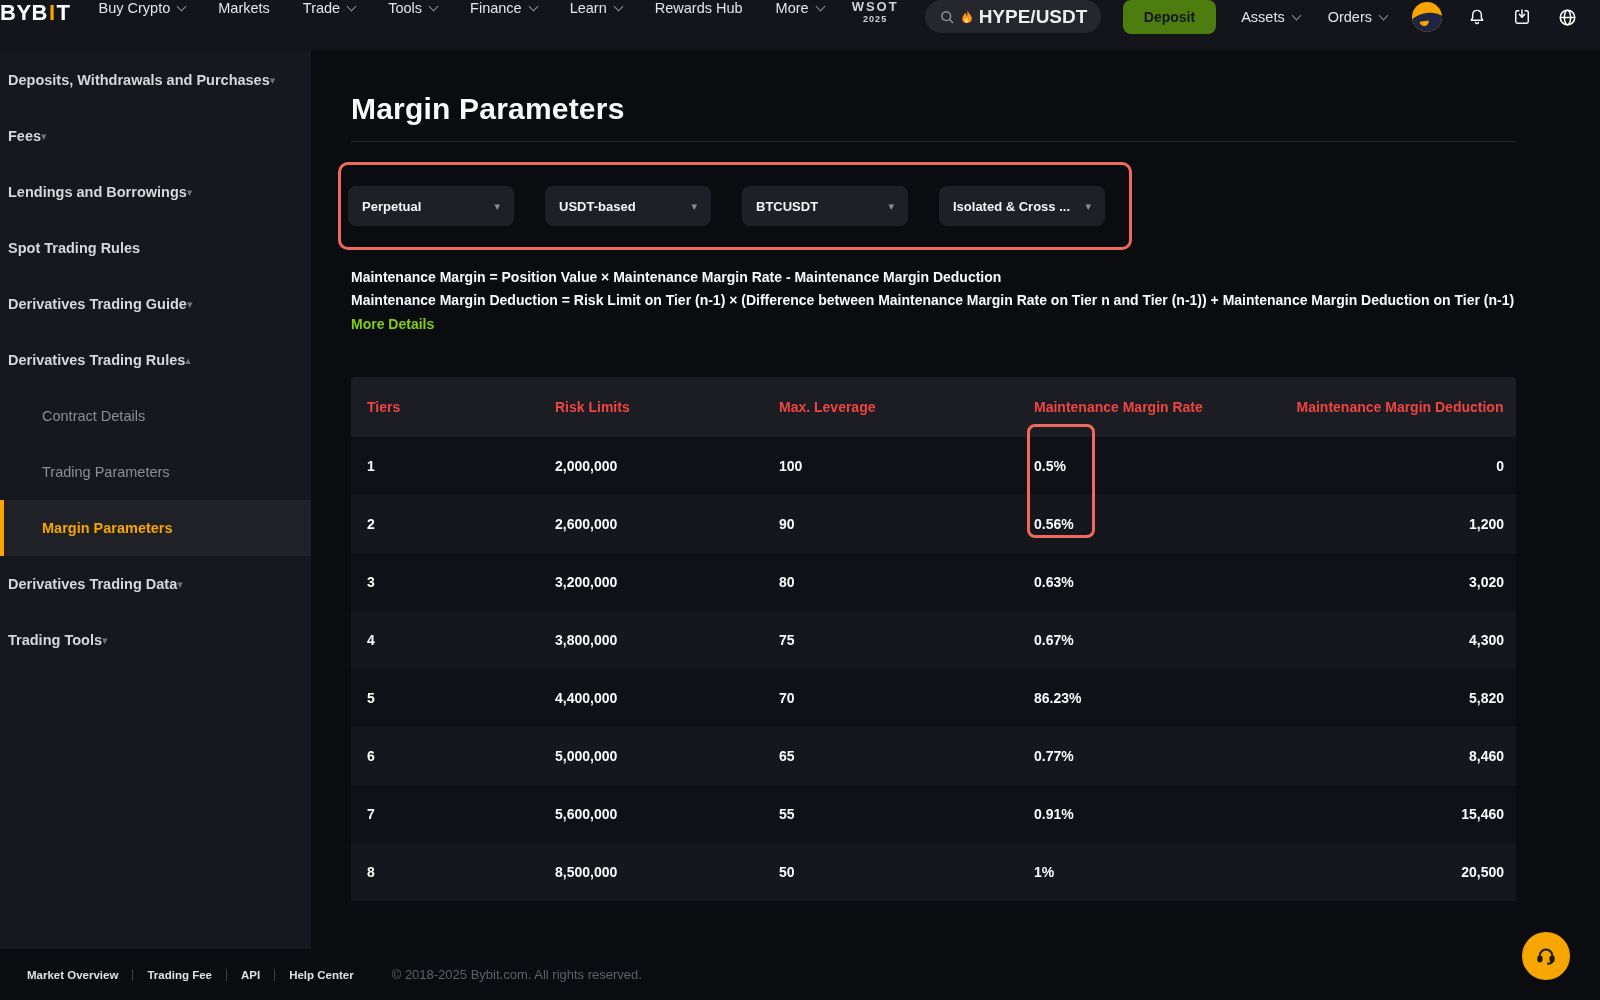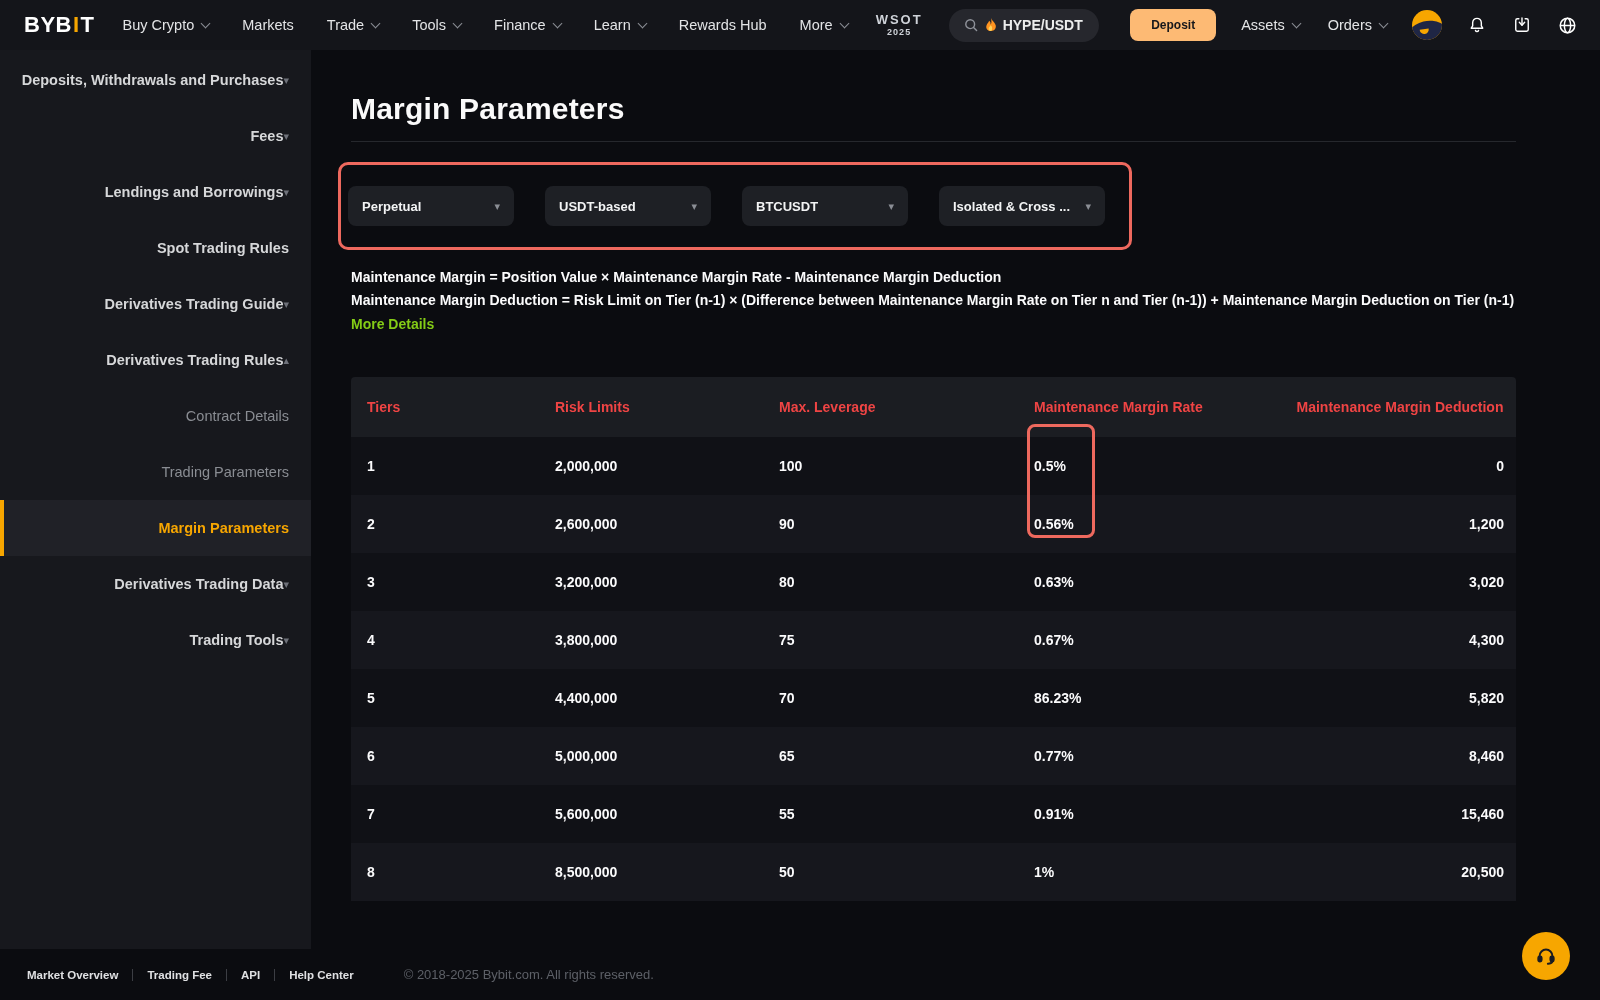"BYB" header { align-items: center -> flex-start; padding: 0 22px 0 24px -> 0 22px 0 0 }
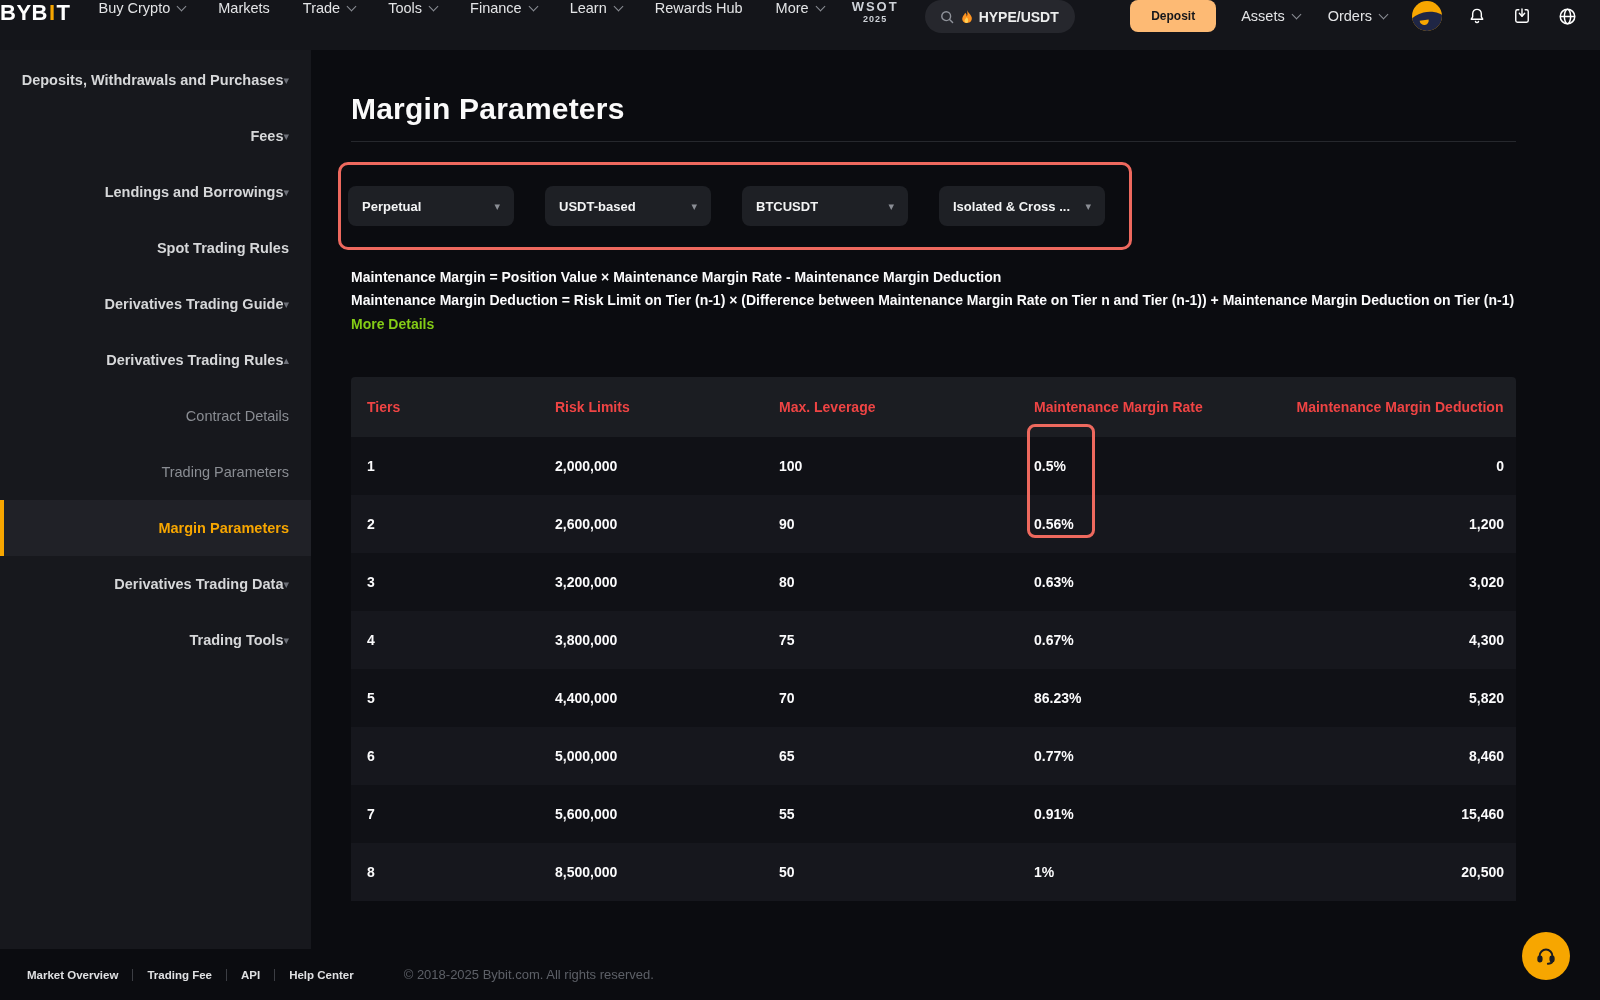"HYPE/USDT" .search span { font-size: 14px -> 19px }
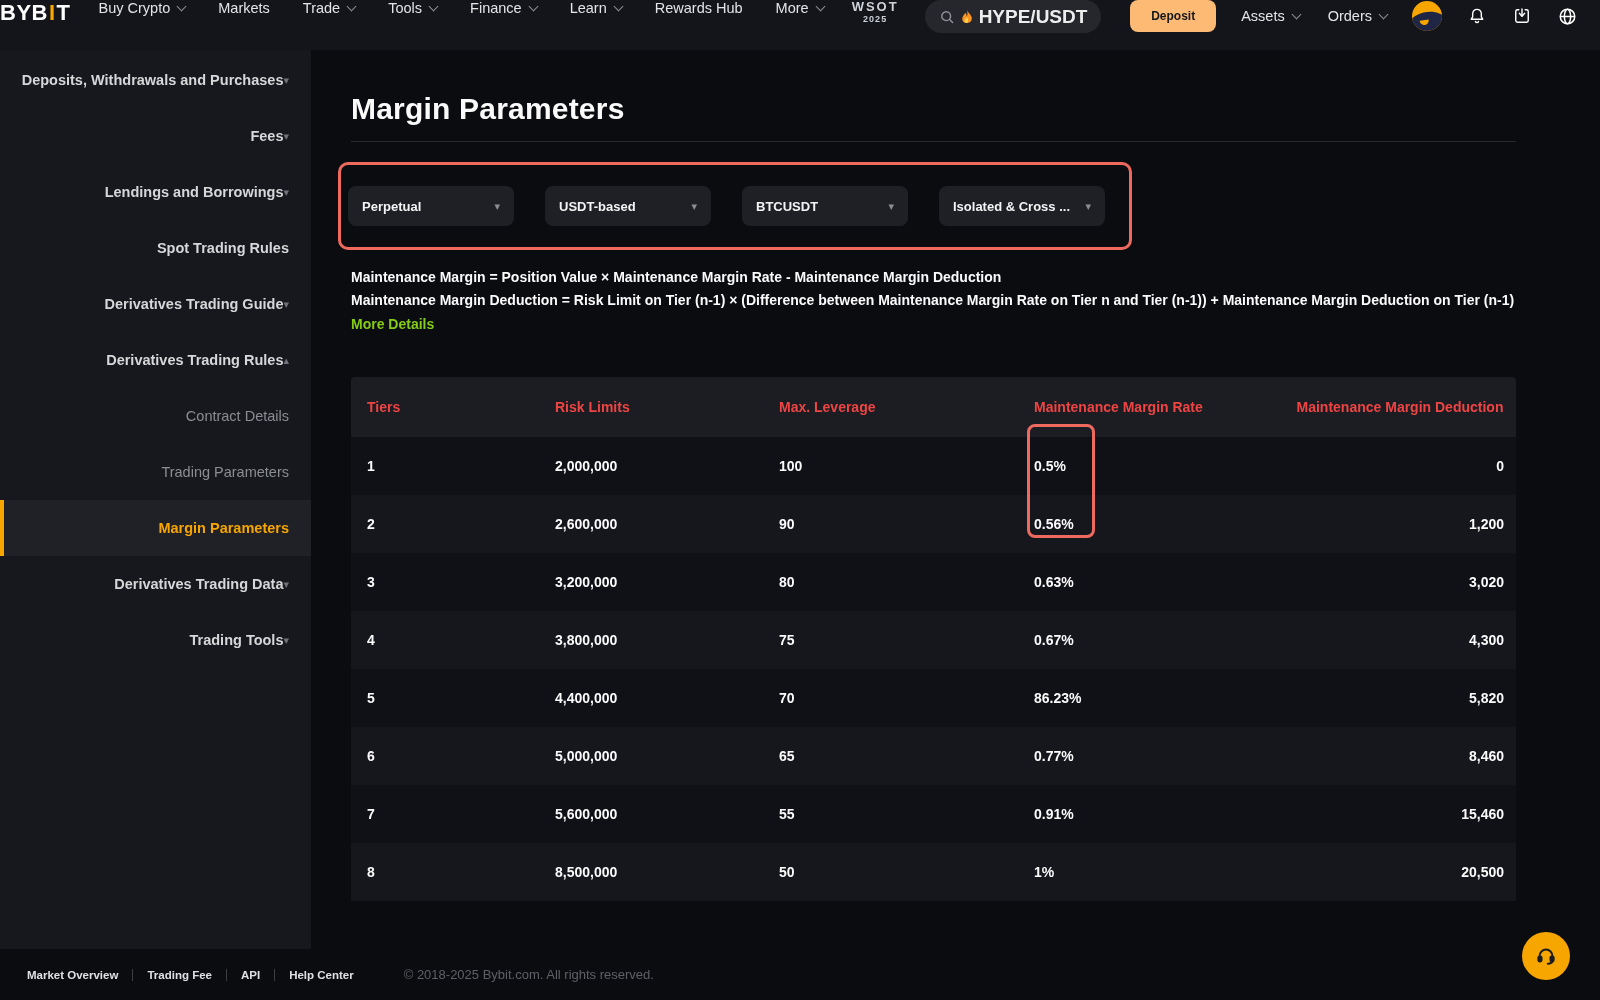"Deposit" .deposit { background: #fdba74 -> #4d7c0f; font-size: 12px -> 14px }
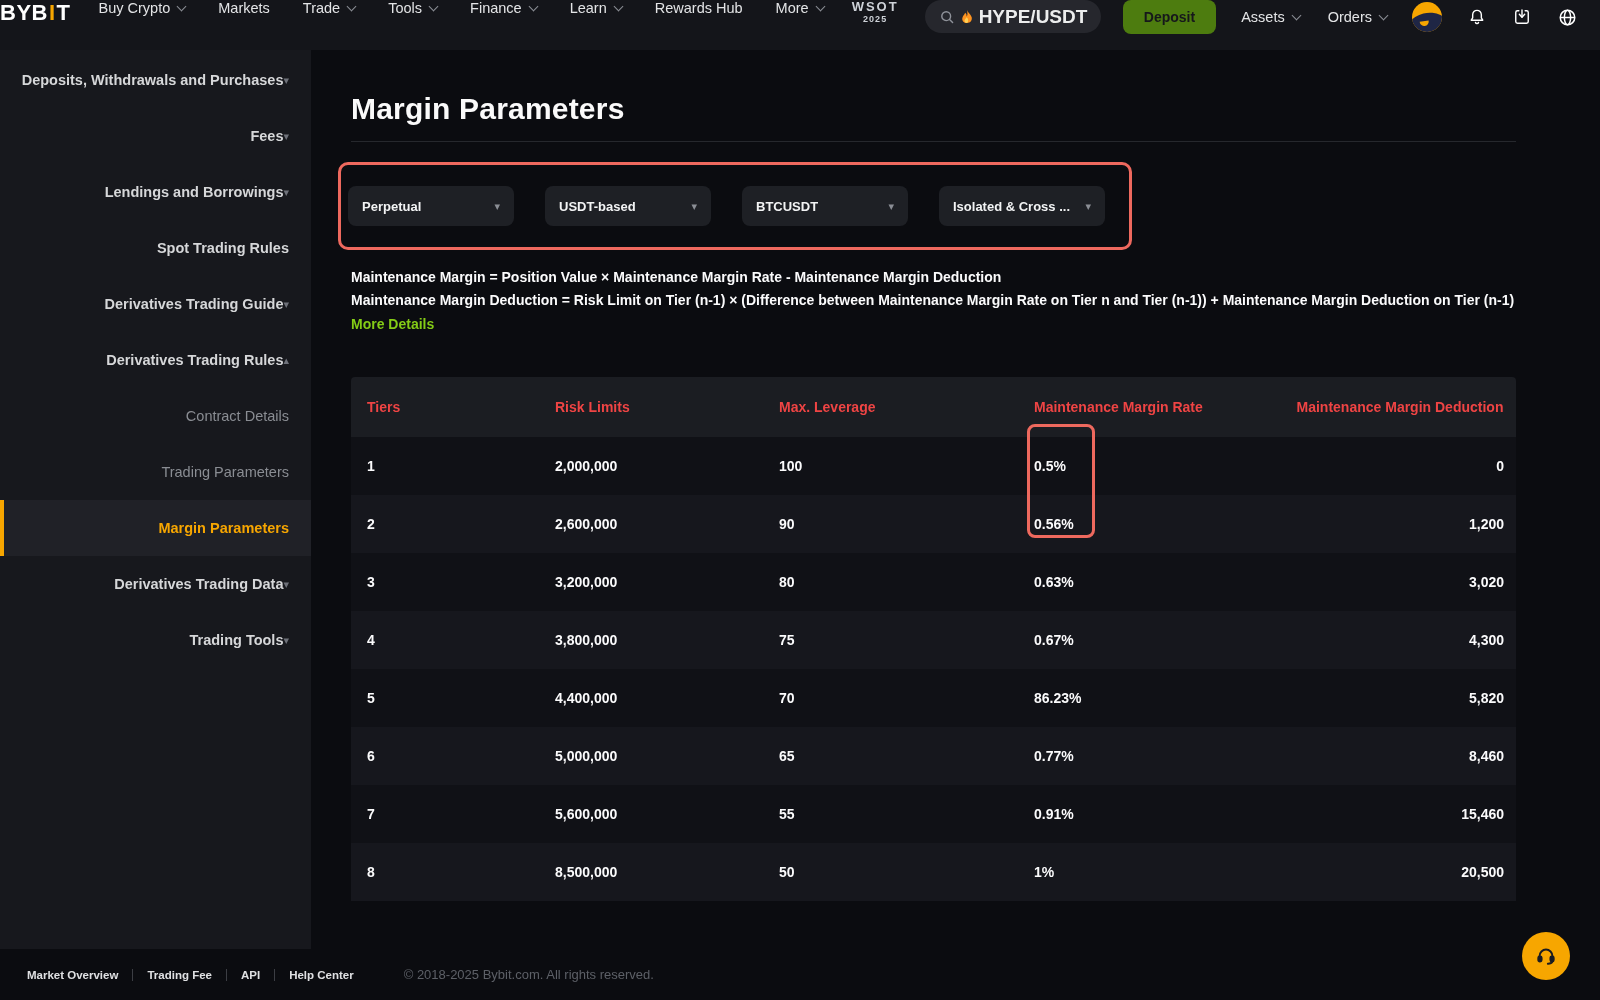"Deposits, Withdrawals and Purchases" .side-item, .side-sub { justify-content: flex-end -> flex-start }
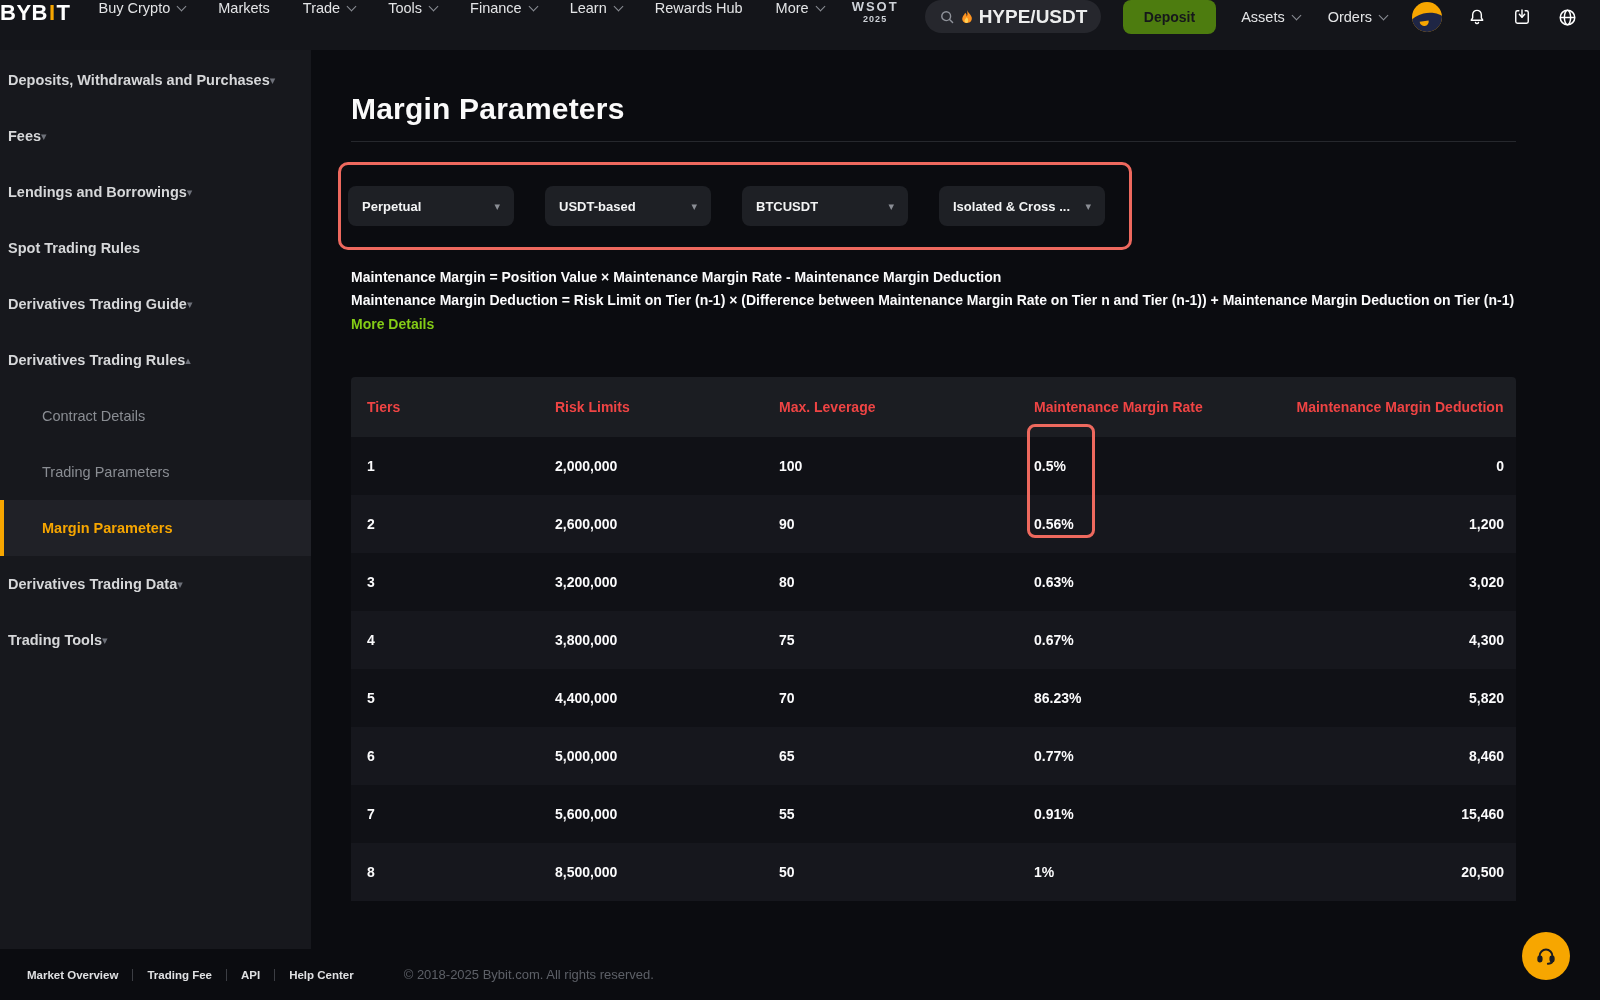"Market Overview" footer { gap: 12px -> none }
